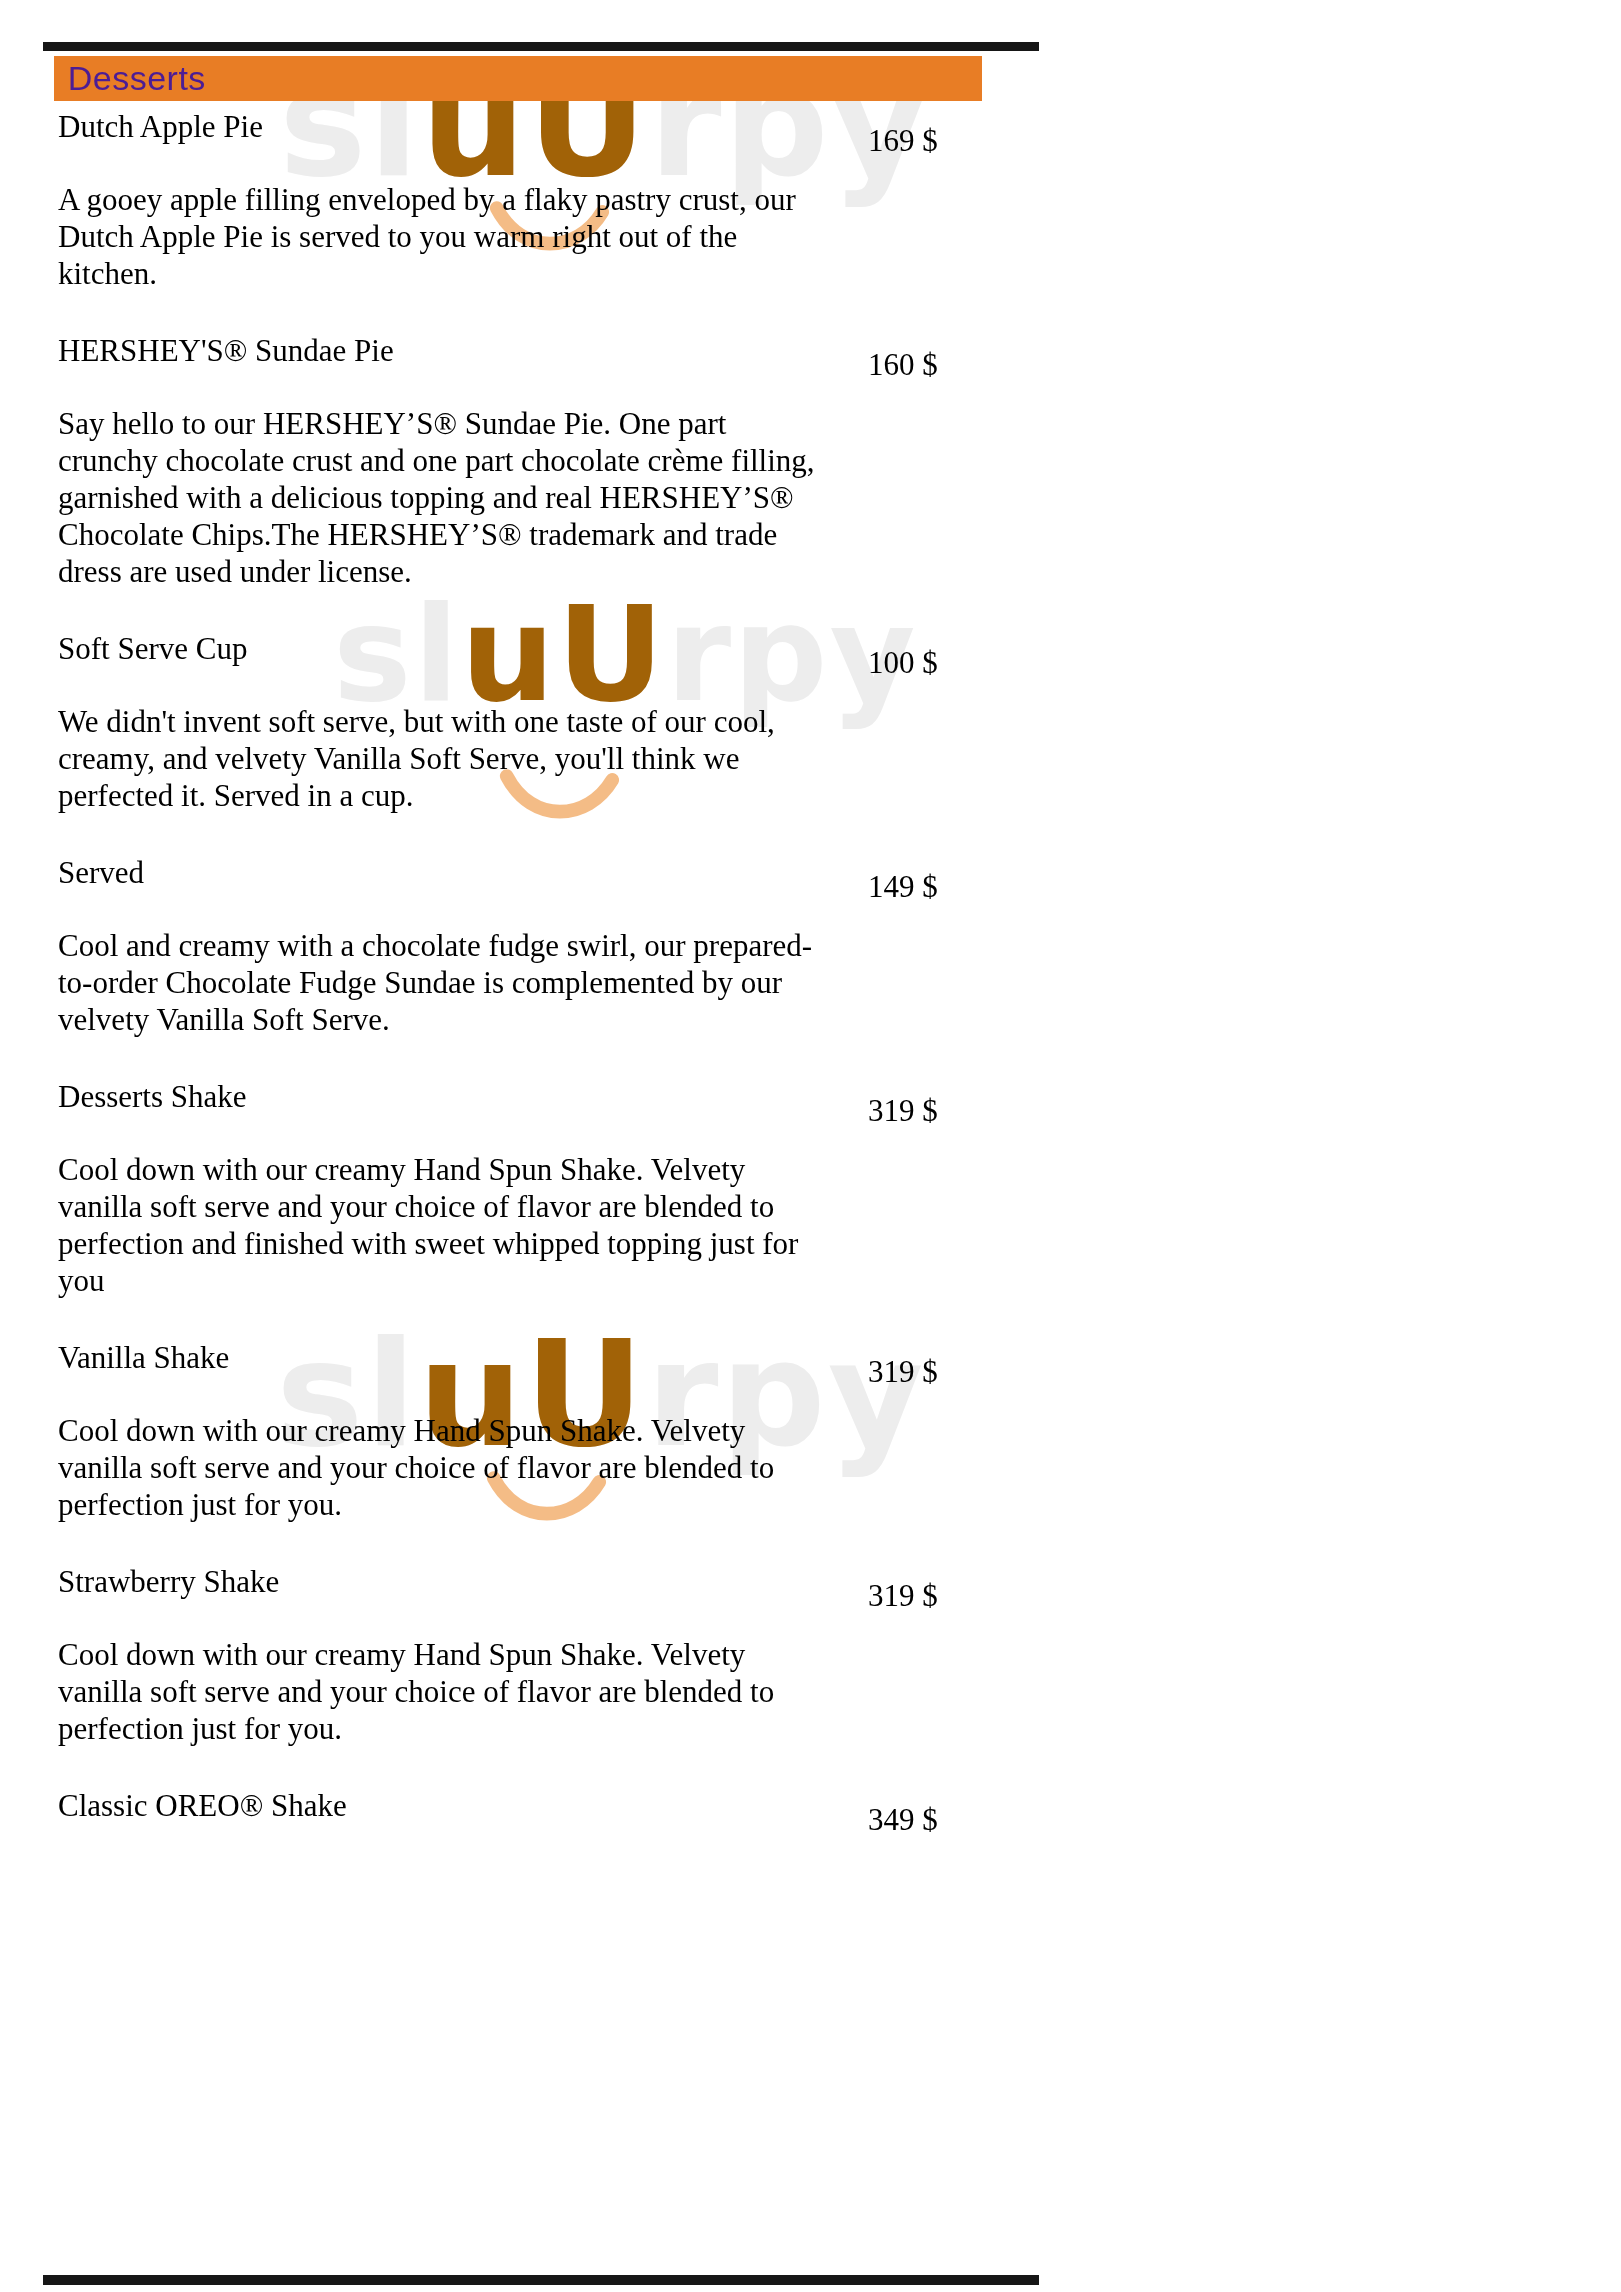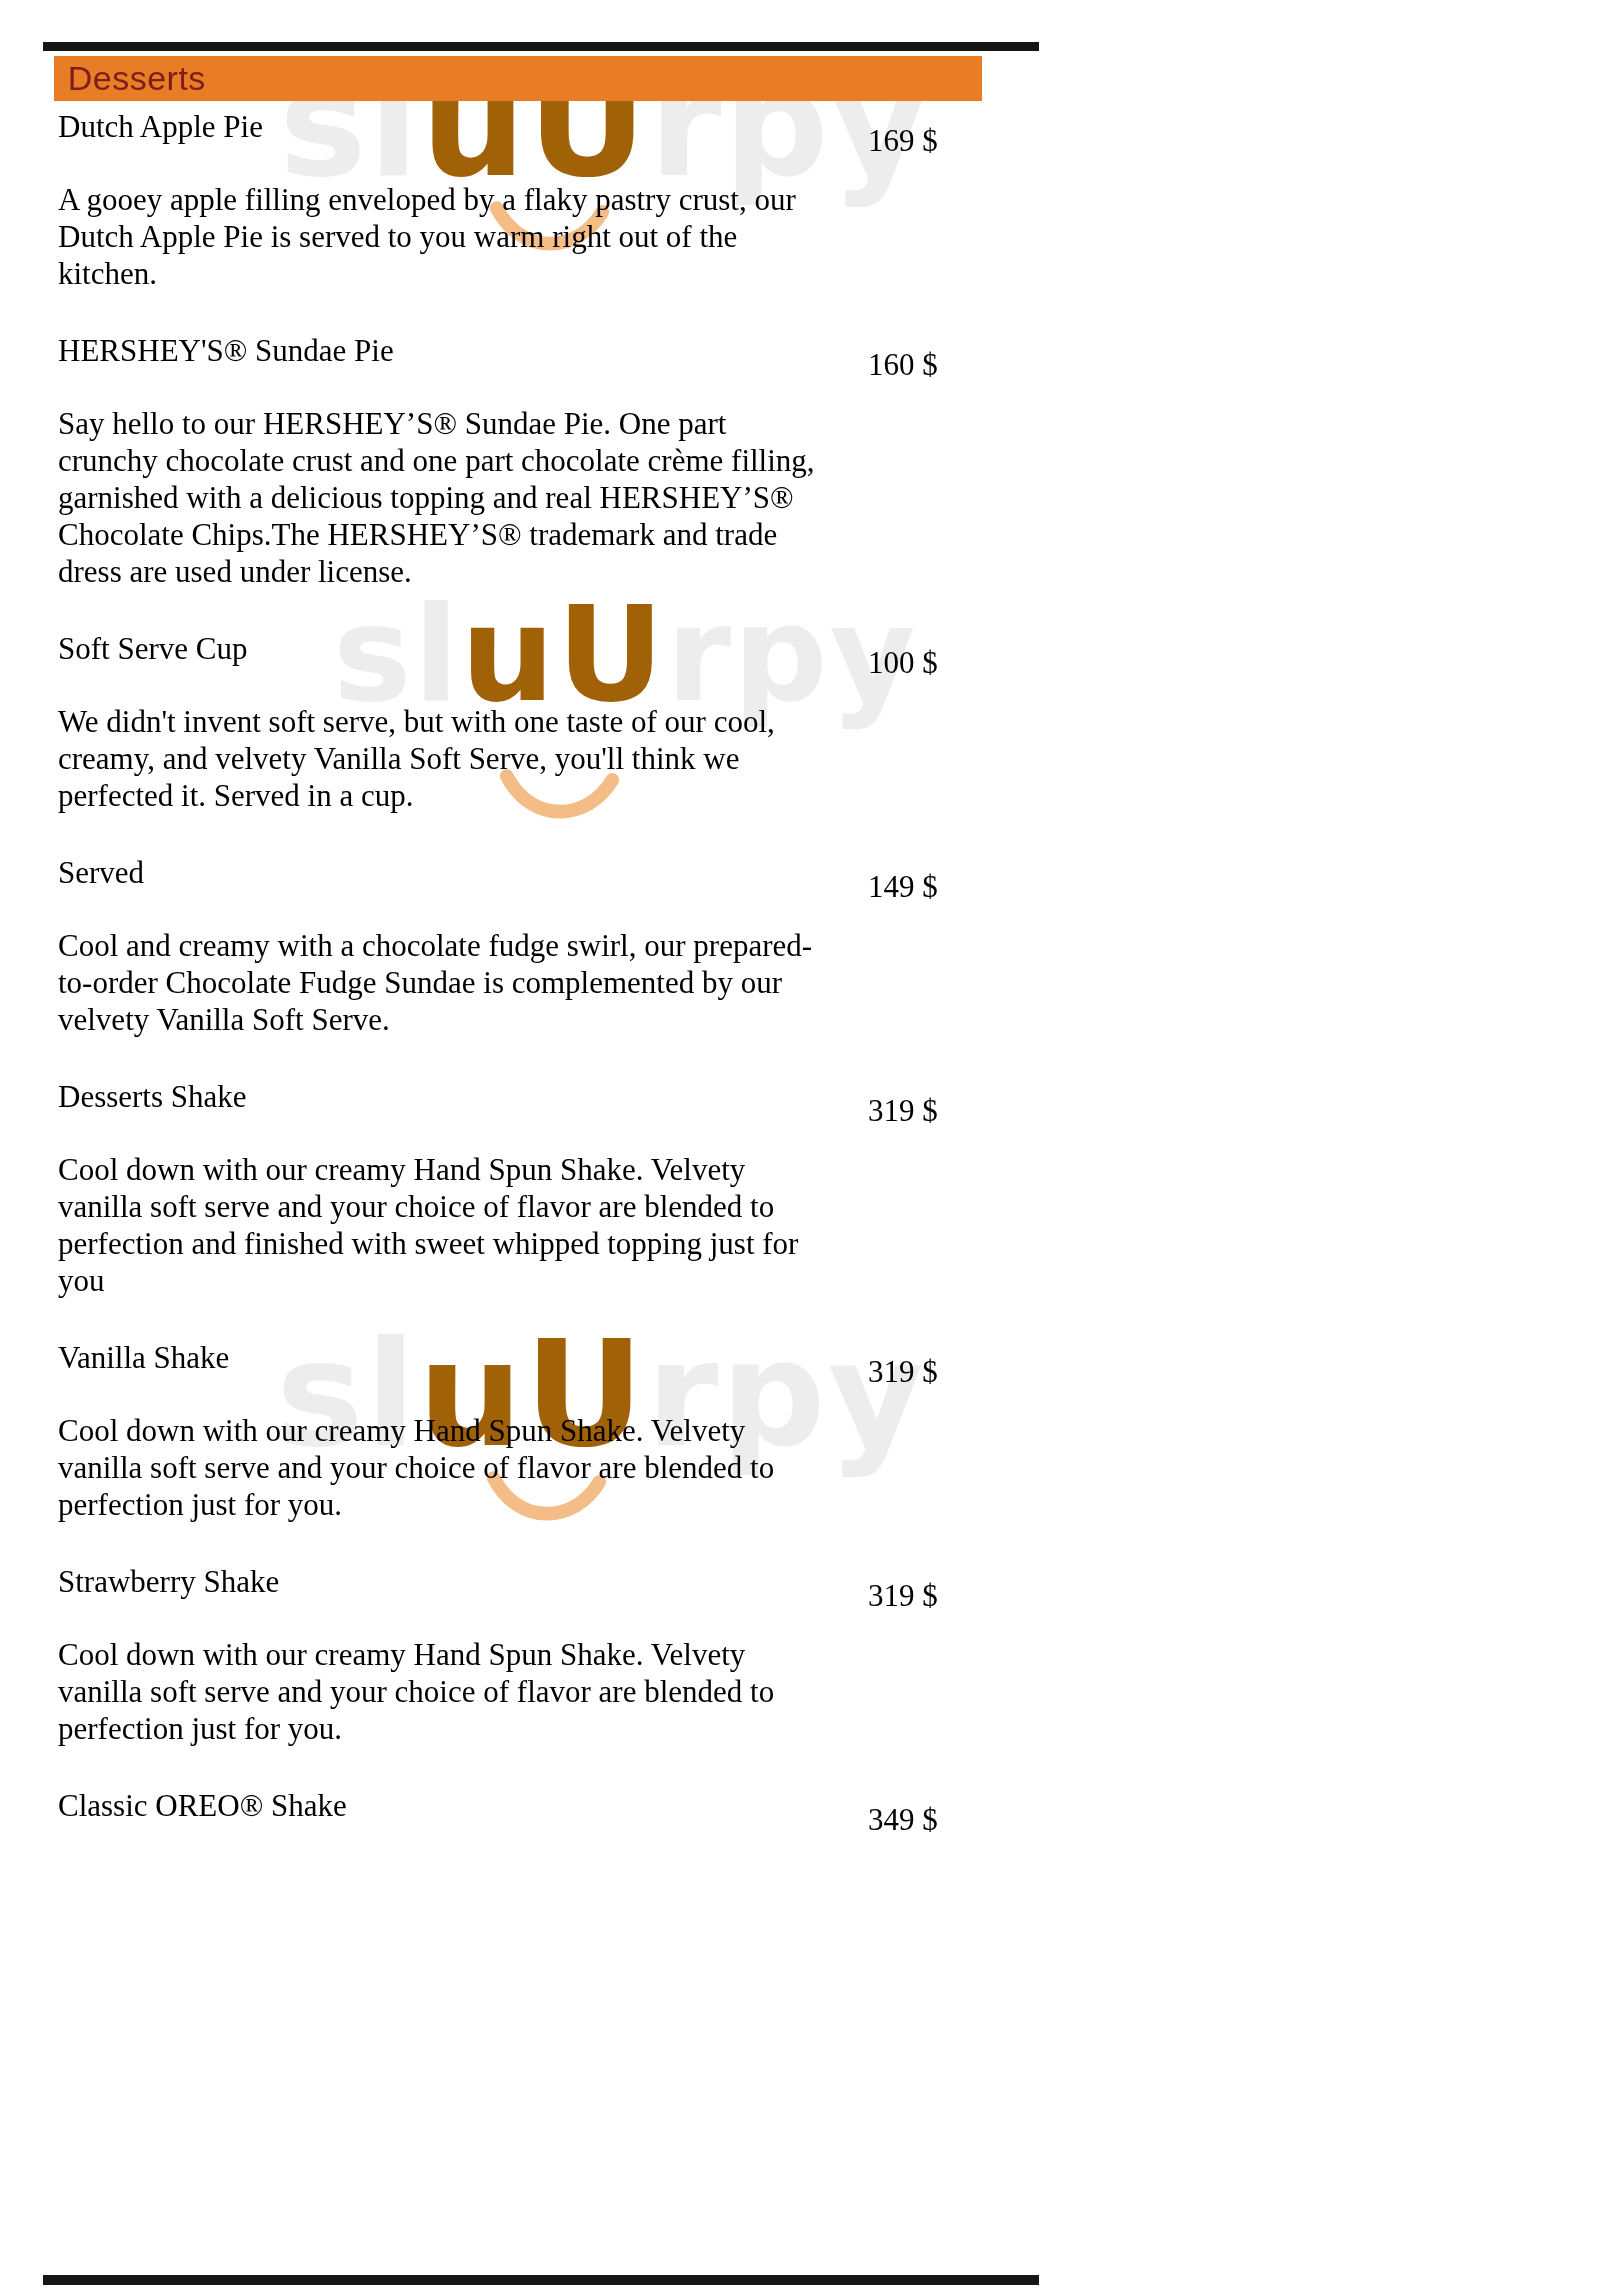"Desserts" .section-header span { color: #7f1d1d -> #4c1d95 }
